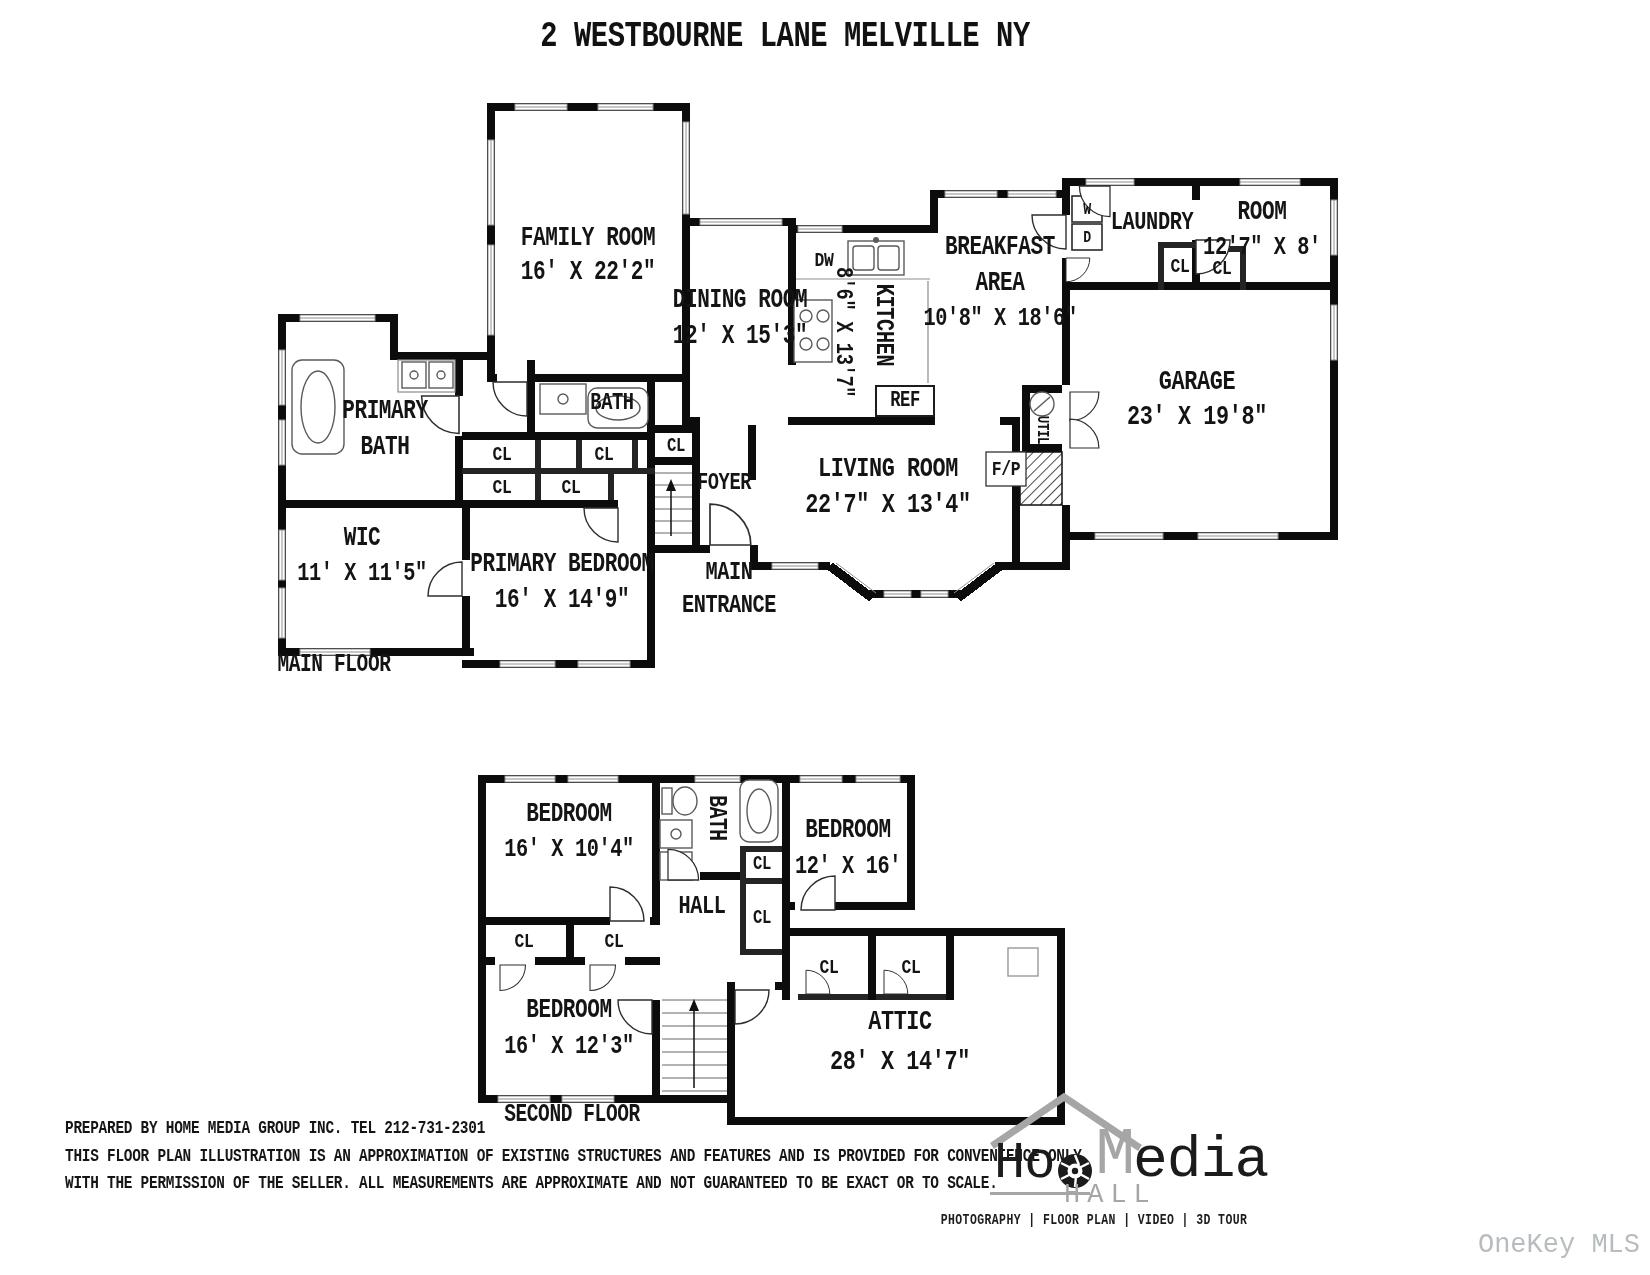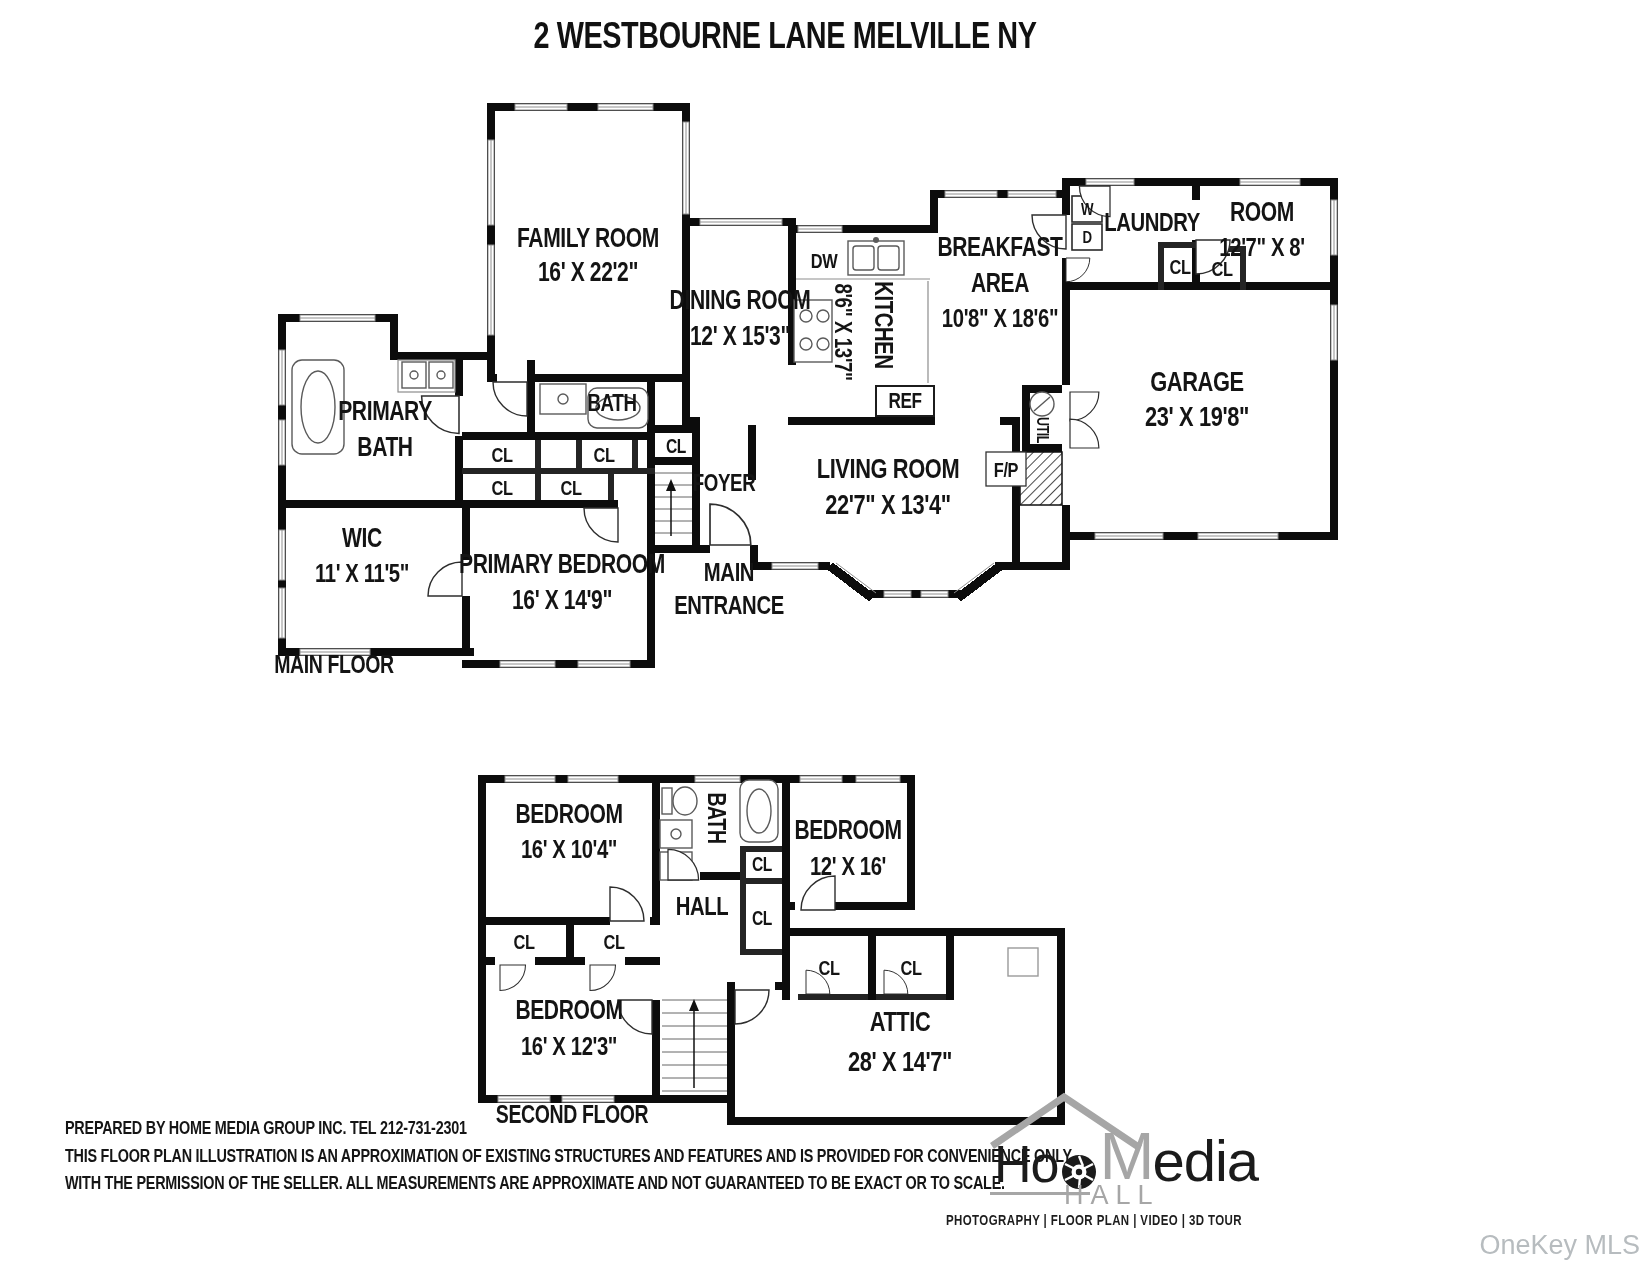"2 WESTBOURNE LANE MELVILLE NY" .canvas { font-family: Liberation Sans, sans-serif -> Liberation Mono, monospace }
